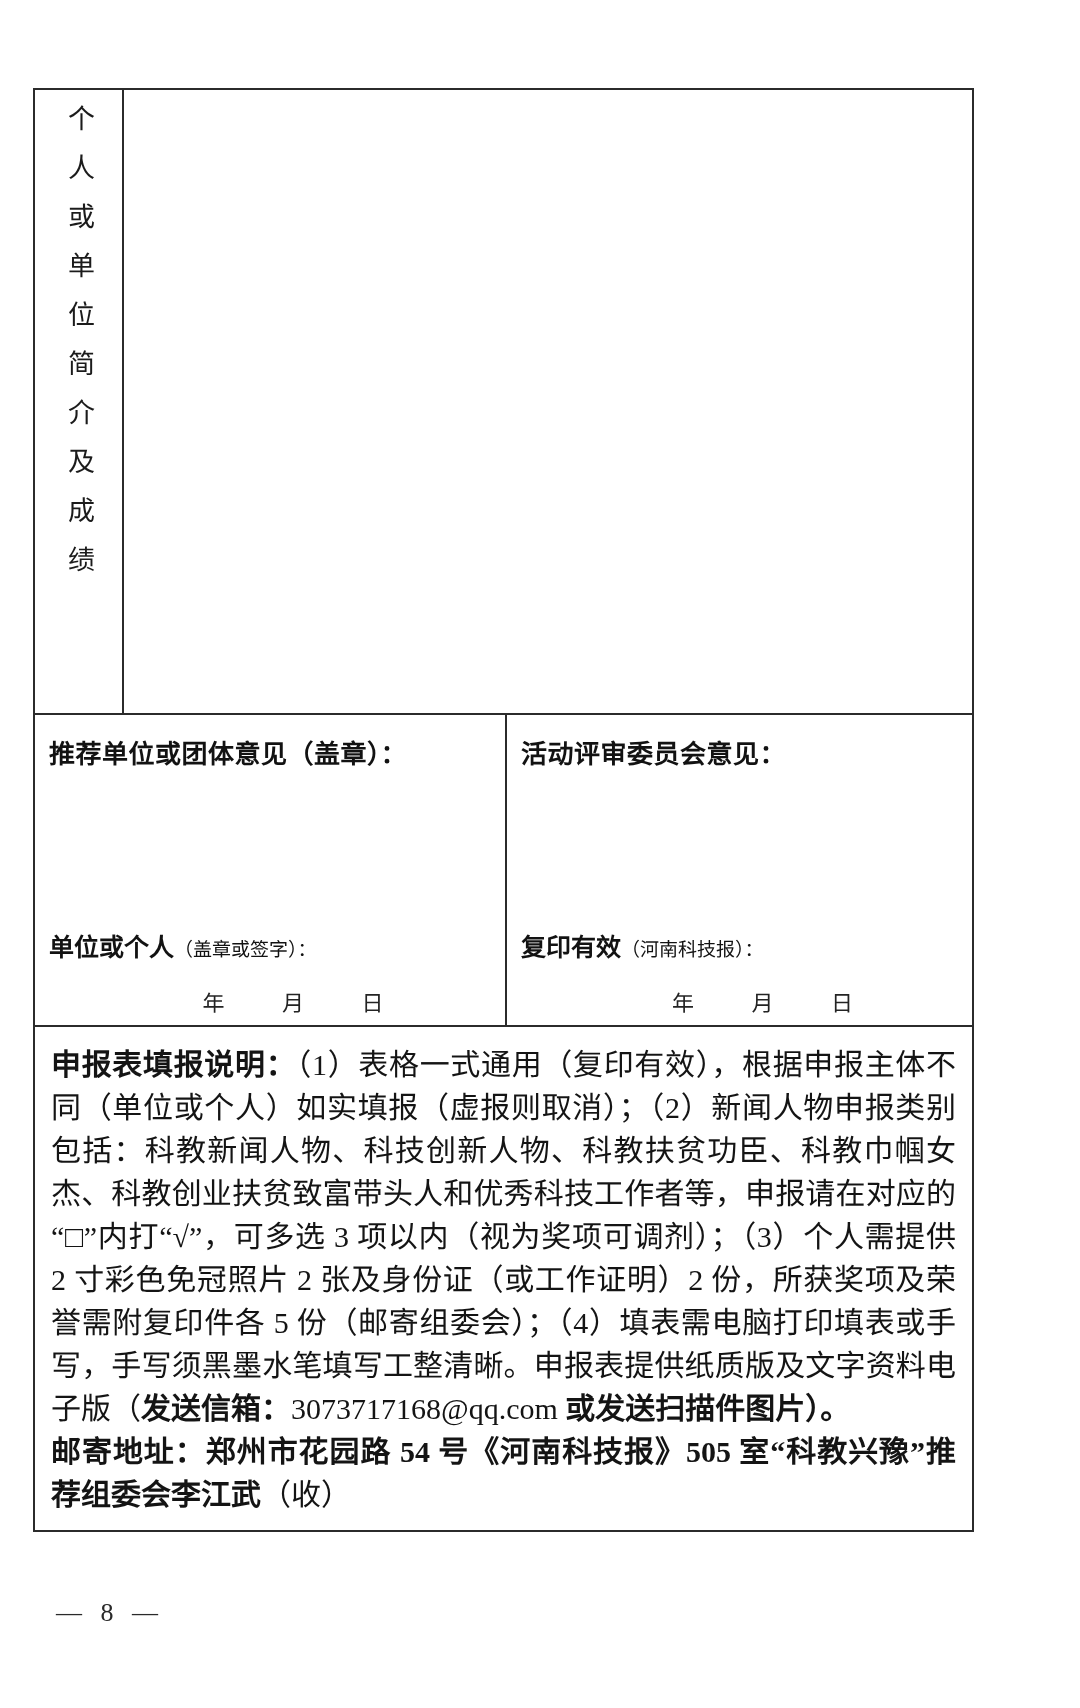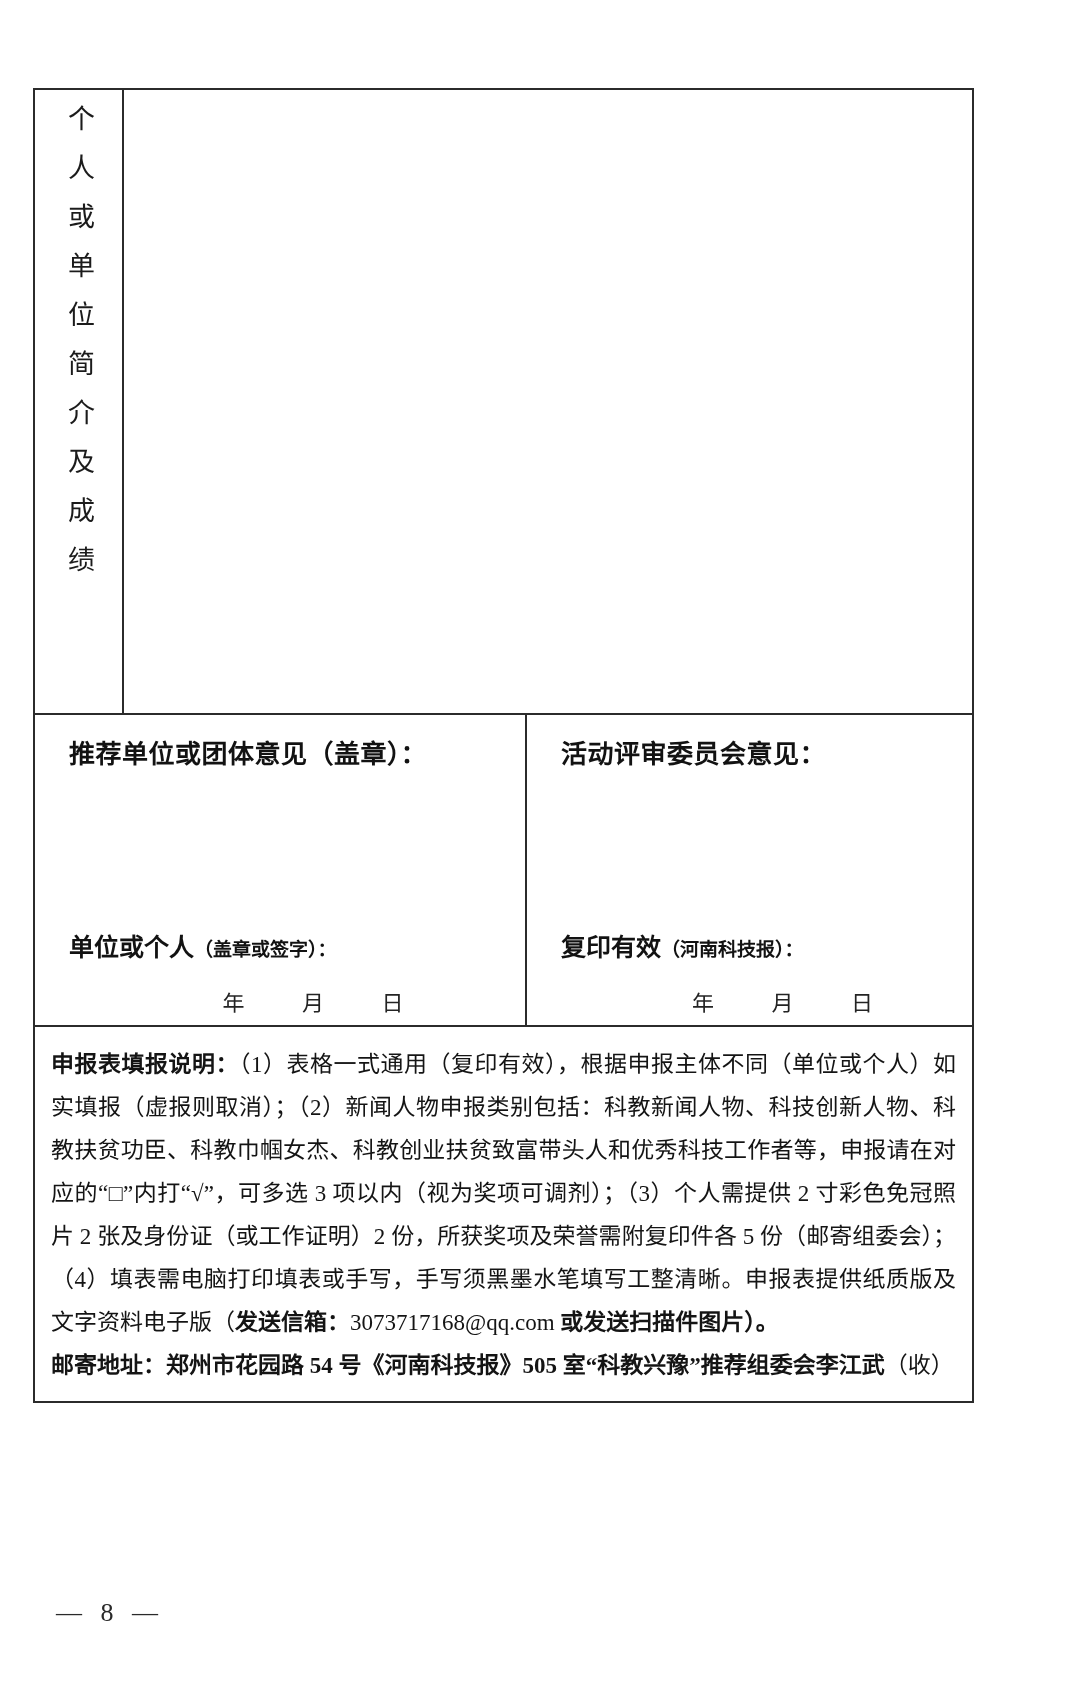"推荐单位或团体意见（盖章）：" .opinion-cell { margin-left: 20px -> none }
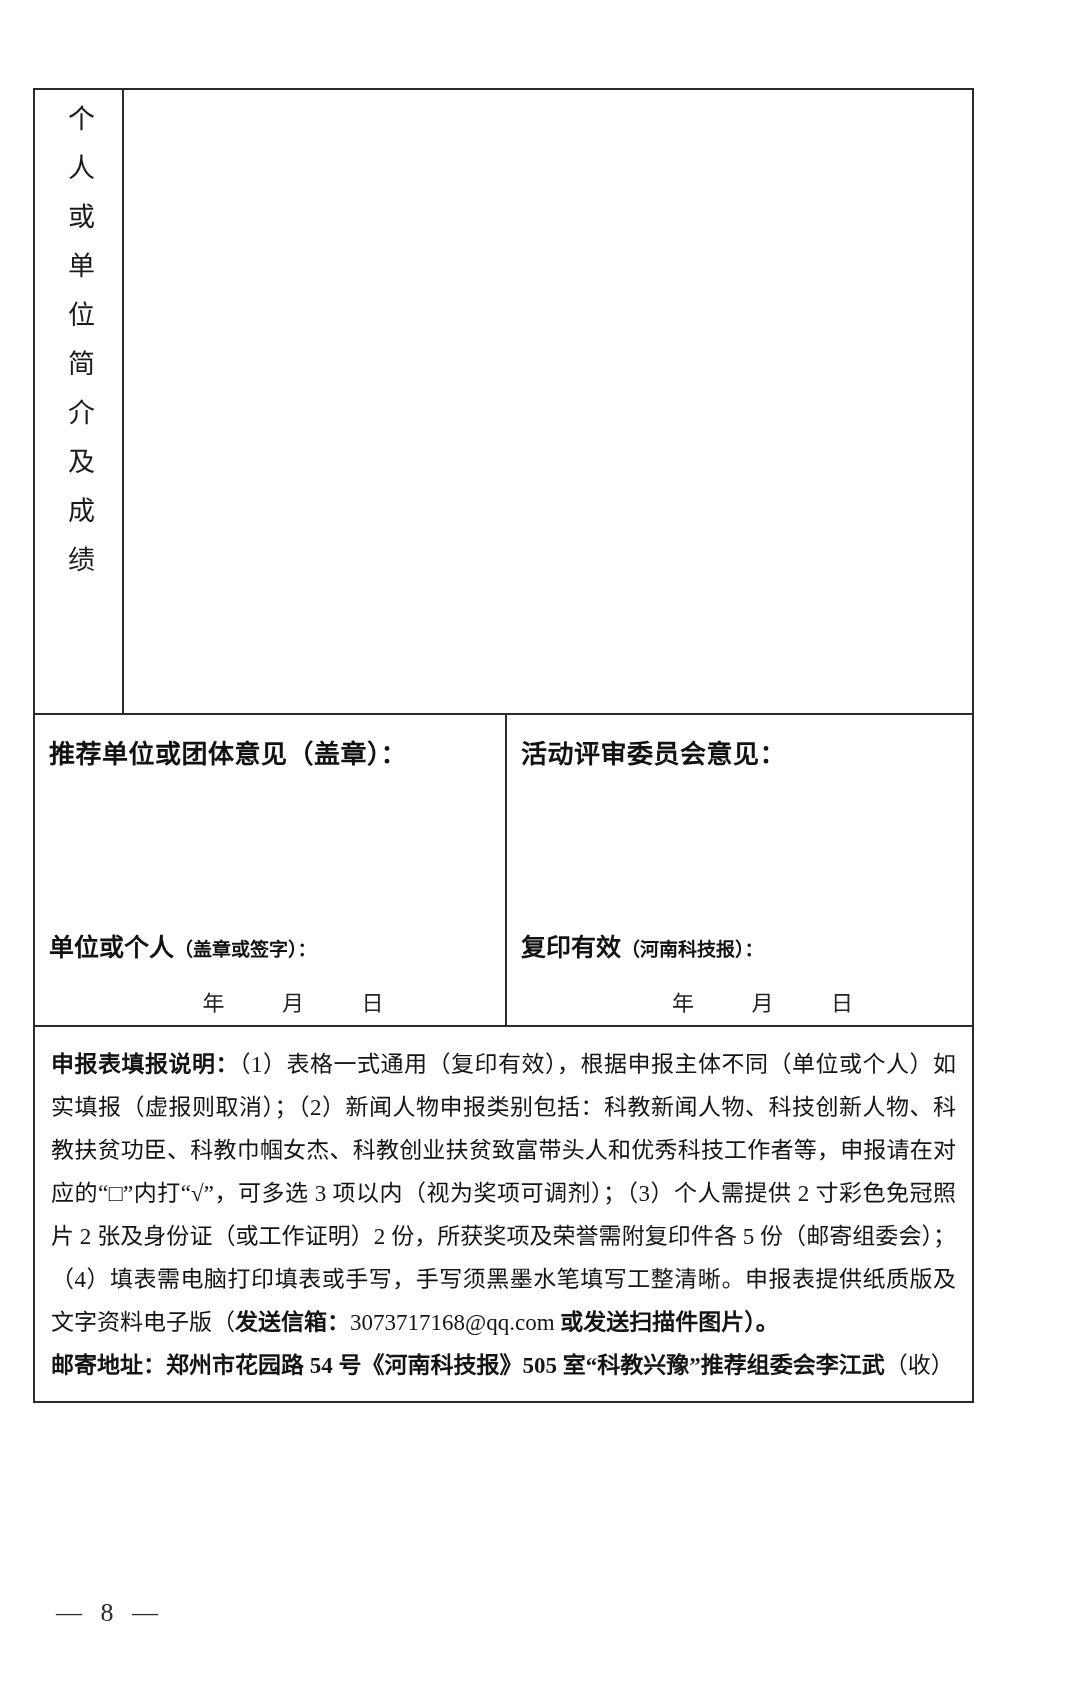"（盖章或签字）：" .sign-line .paren { font-weight: bold -> normal }
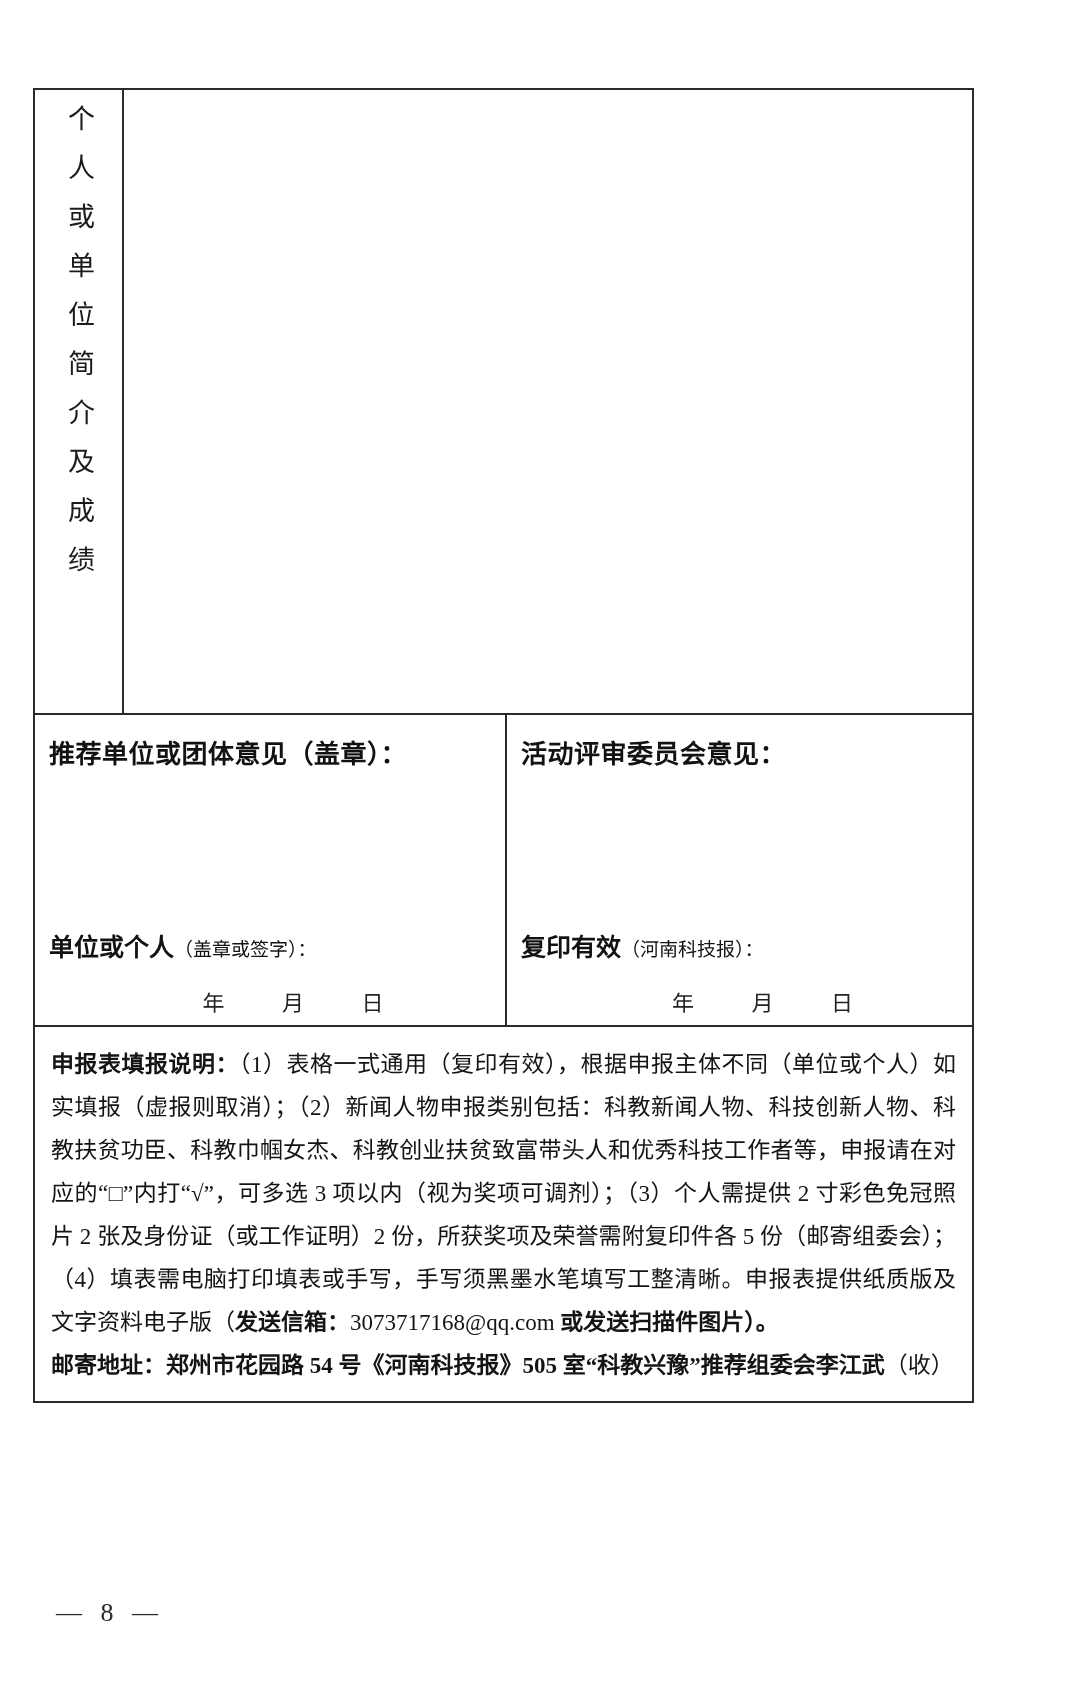"申报表填报说明：（1）表格一式通用（复印有效），根据申报主体不同（单位或个人）如" .notes-para { font-size: 23px -> 30px }
